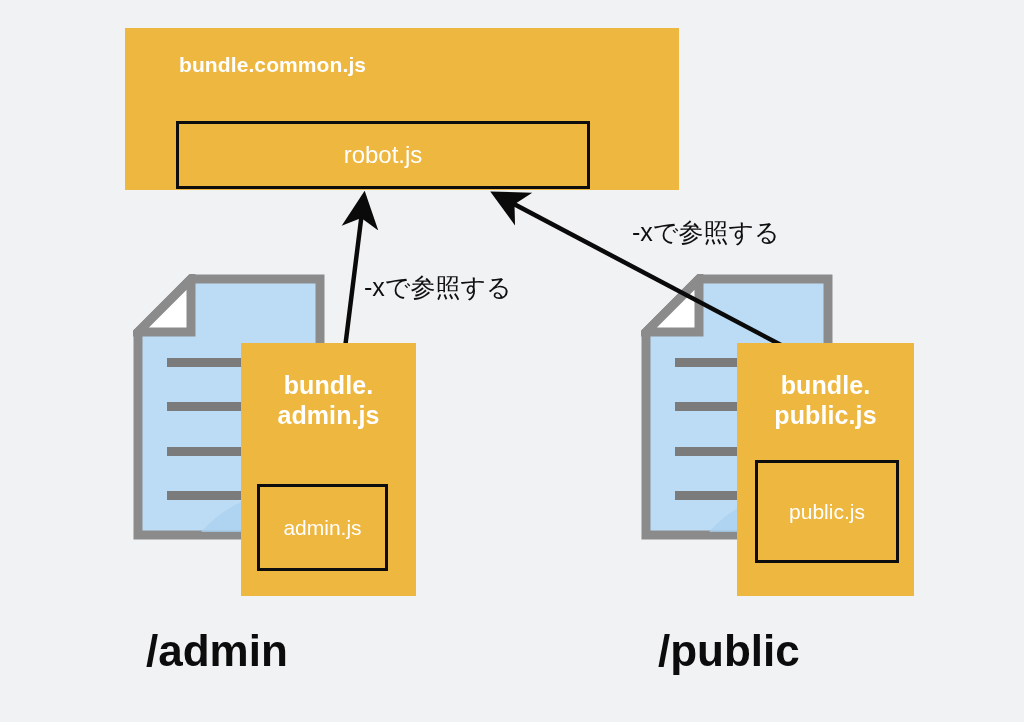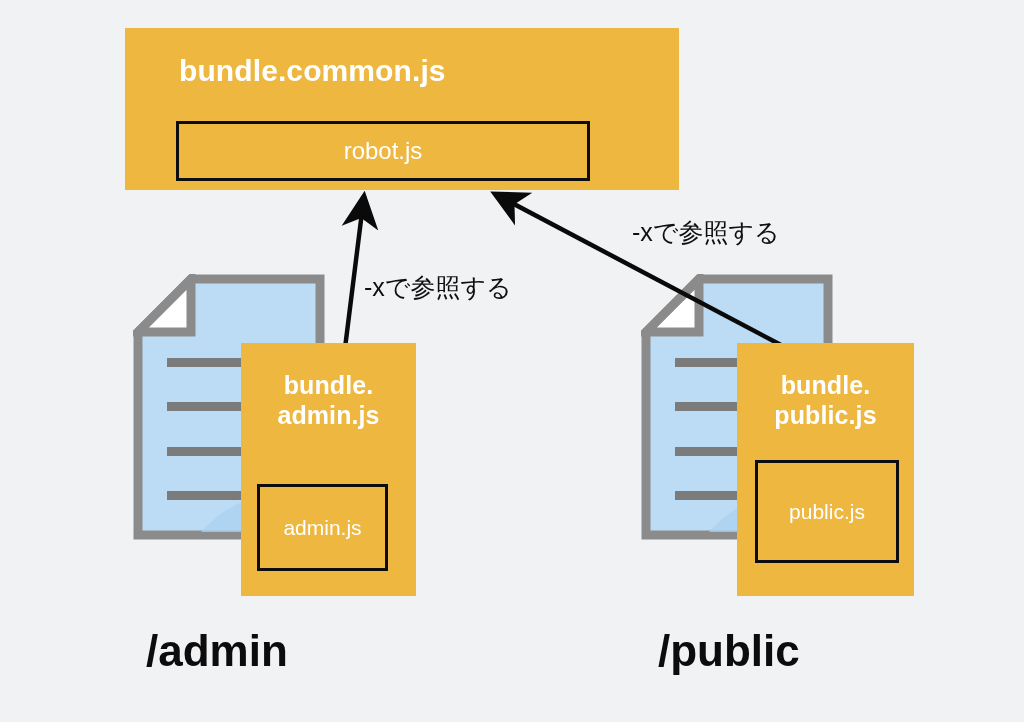"bundle.common.js" #bundle-common-title { font-size: 30px -> 21px }
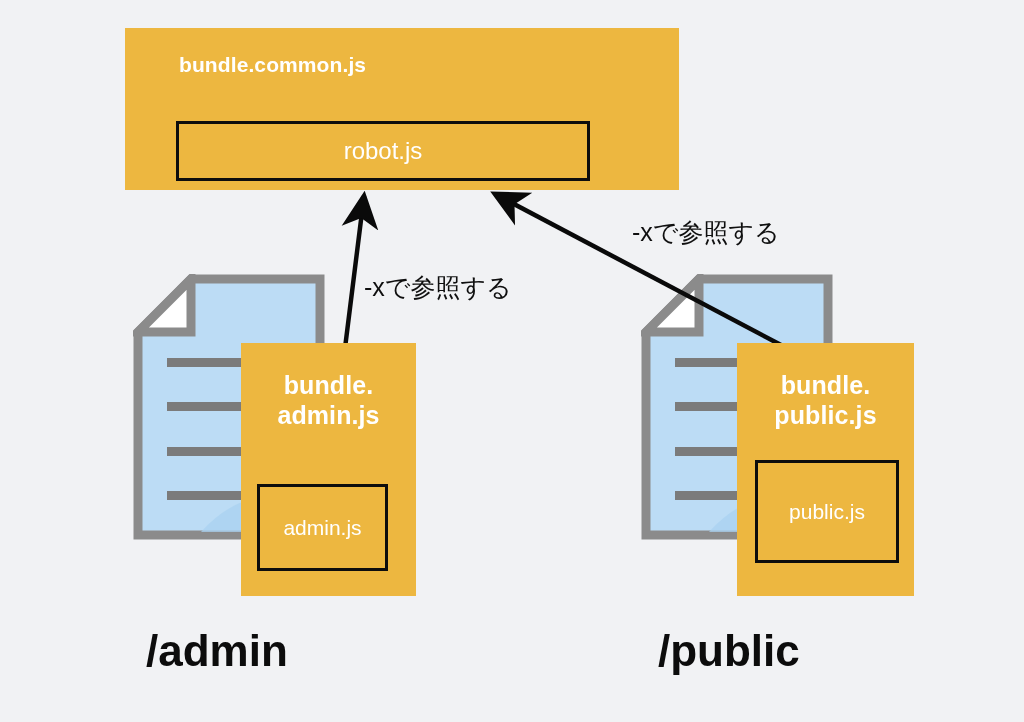"robot.js" #robot-box { height: 60px -> 68px }
